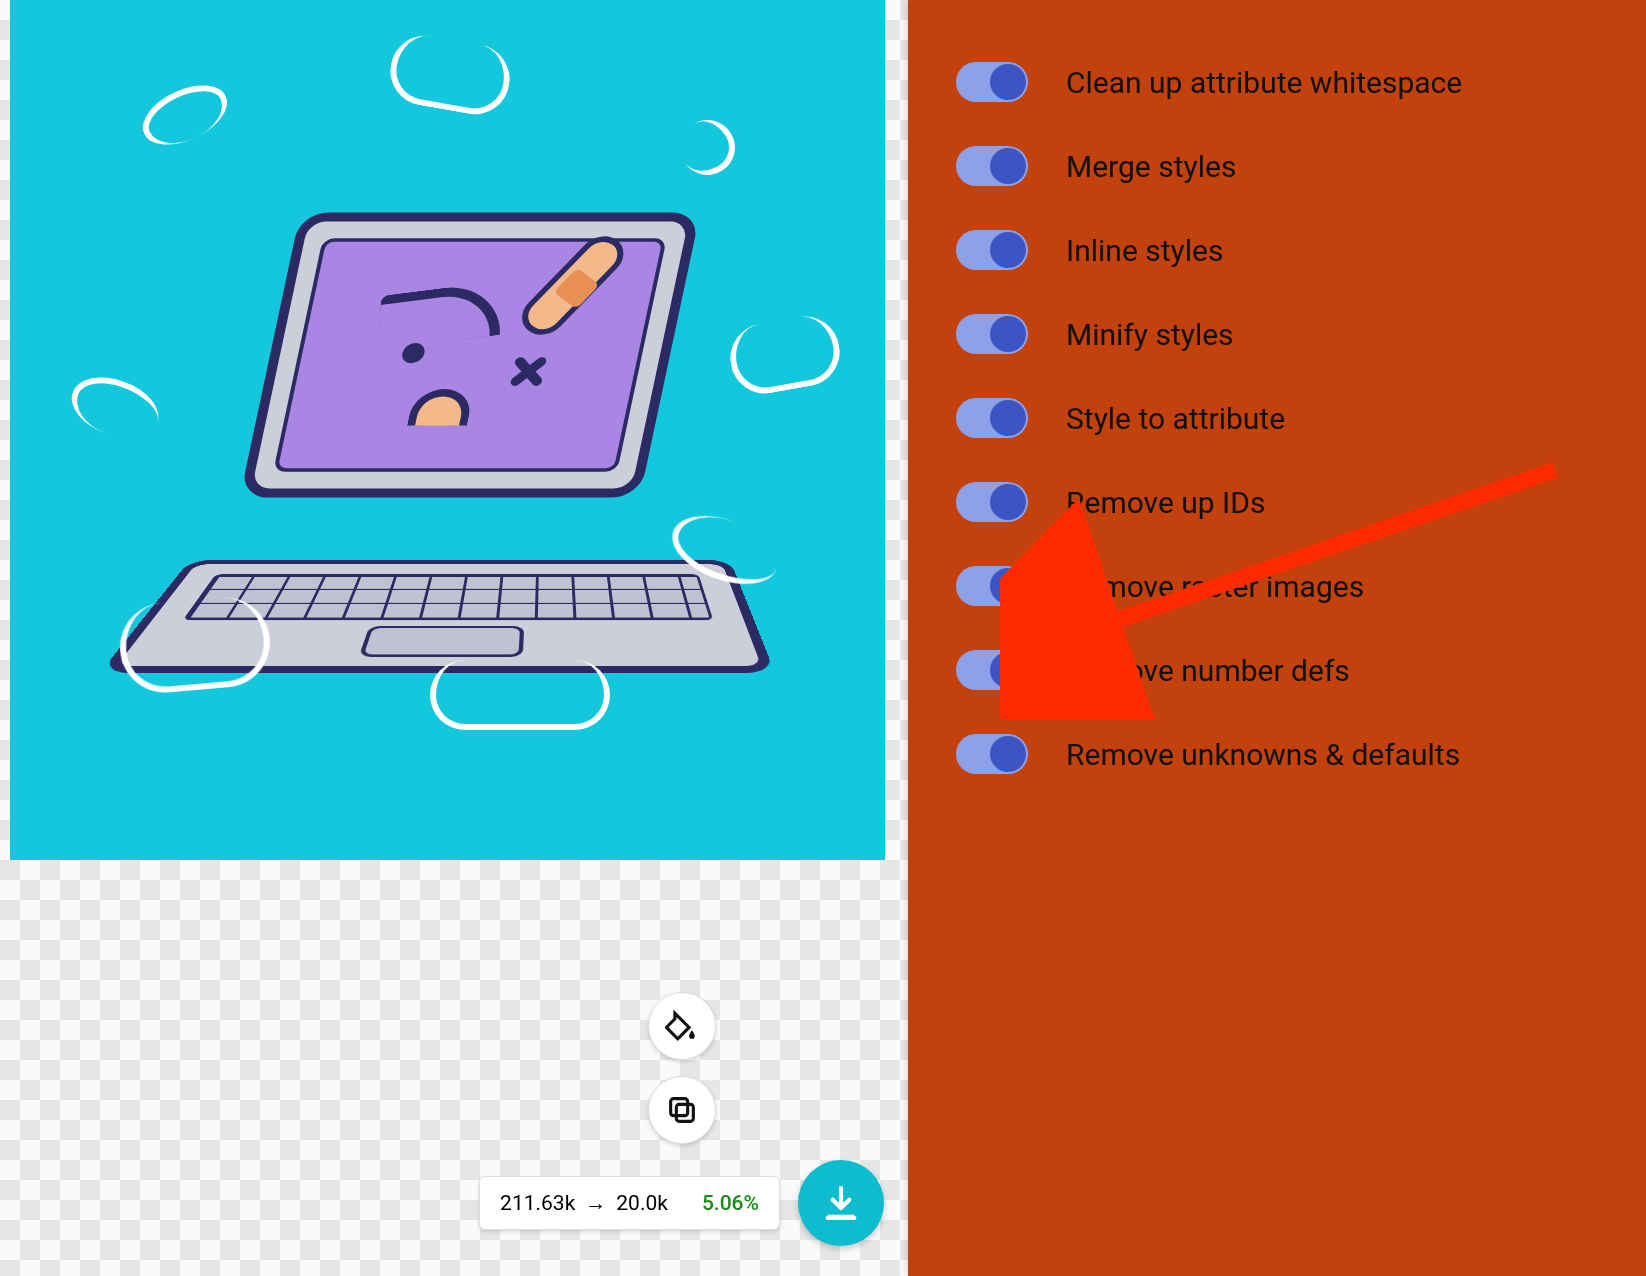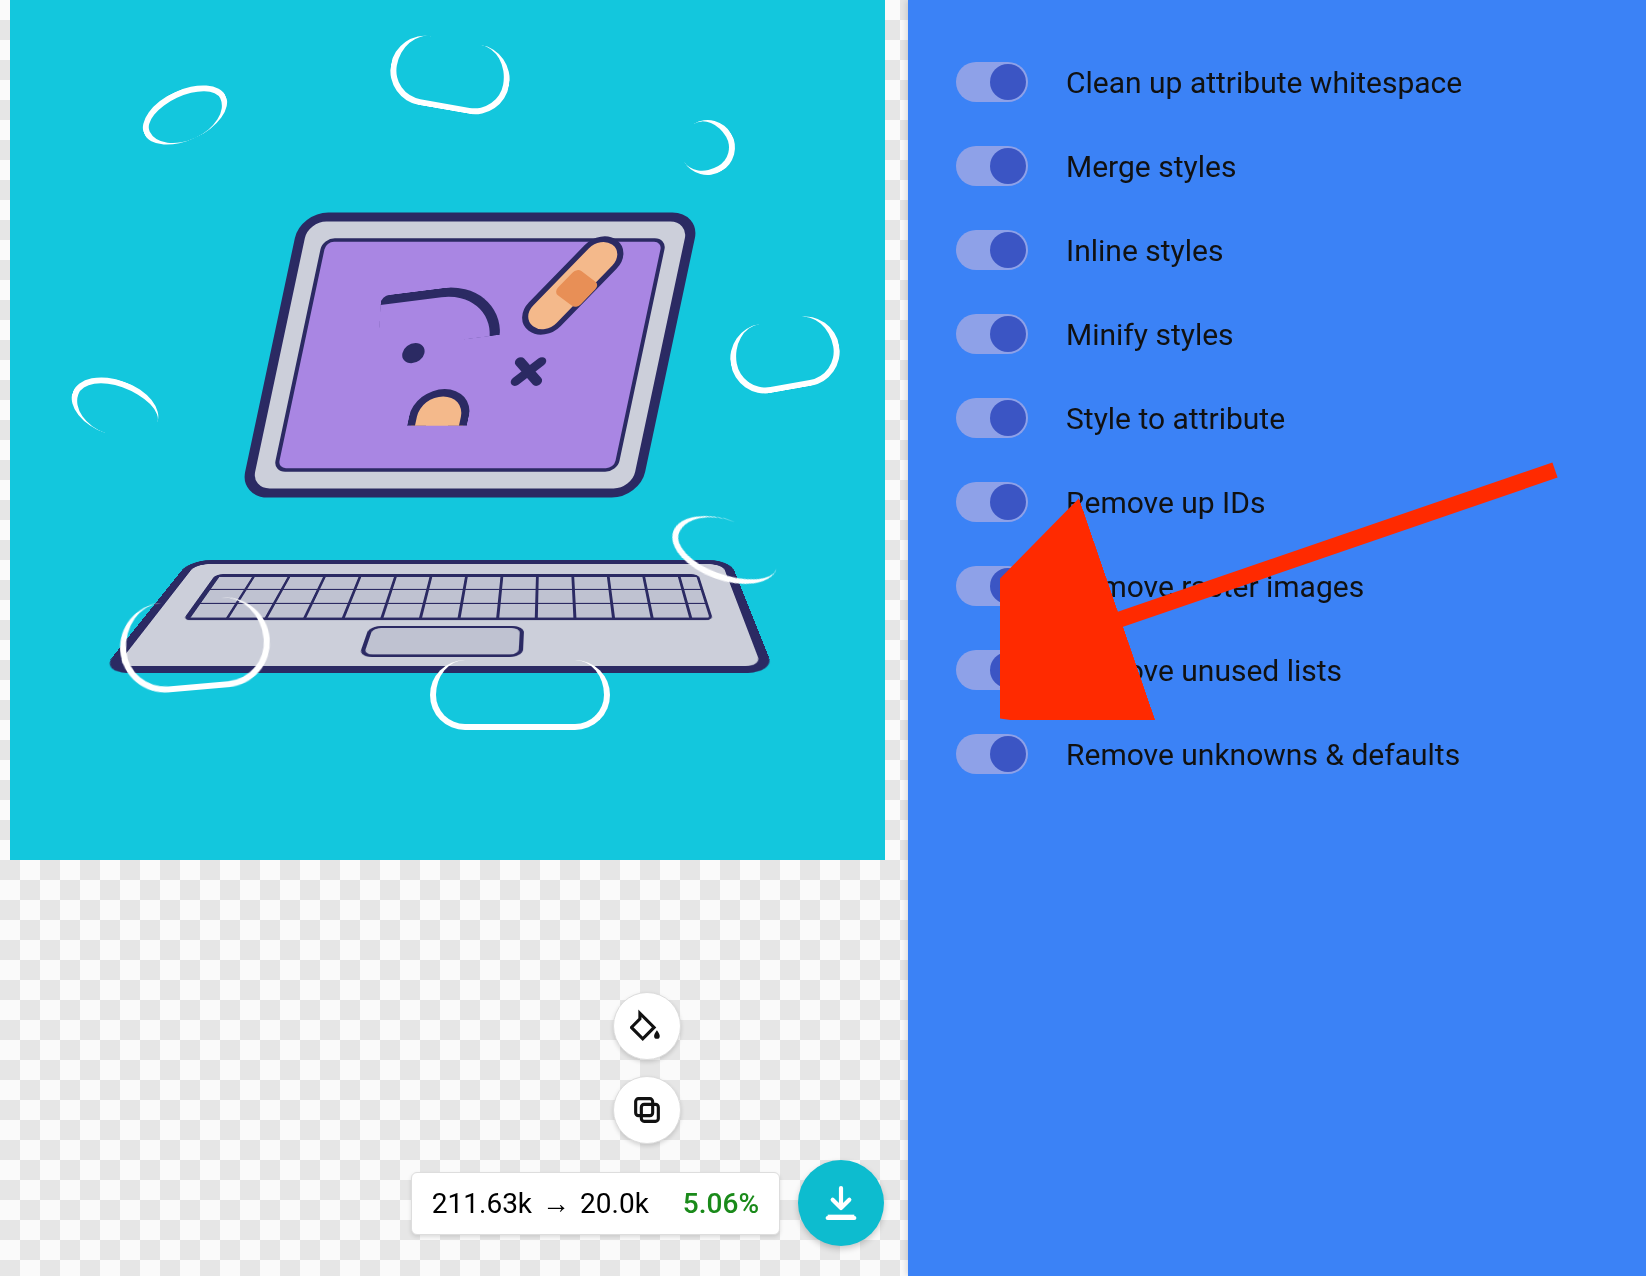"Clean up attribute whitespace" .settings-panel { background: #3b82f6 -> #c2410c }
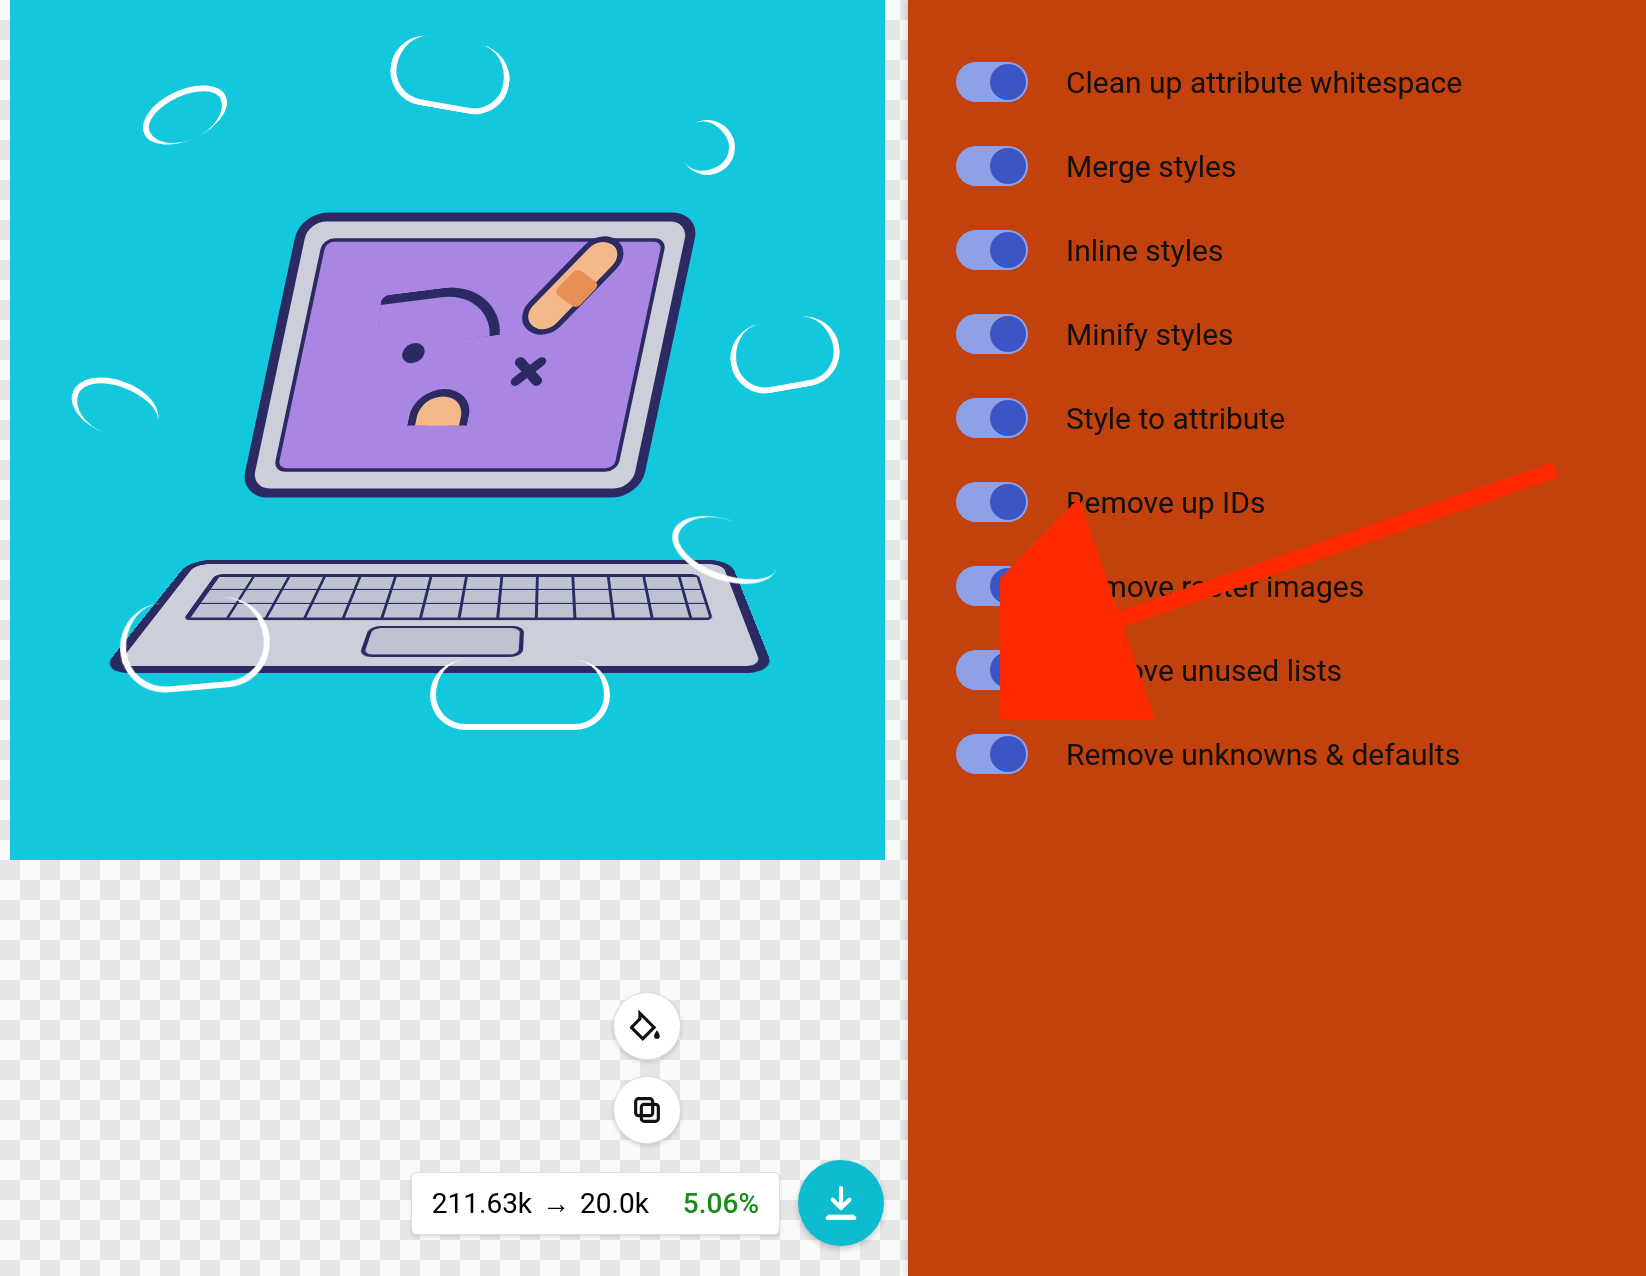"Remove unused lists" span.opt-label { text: unused lists -> number defs }
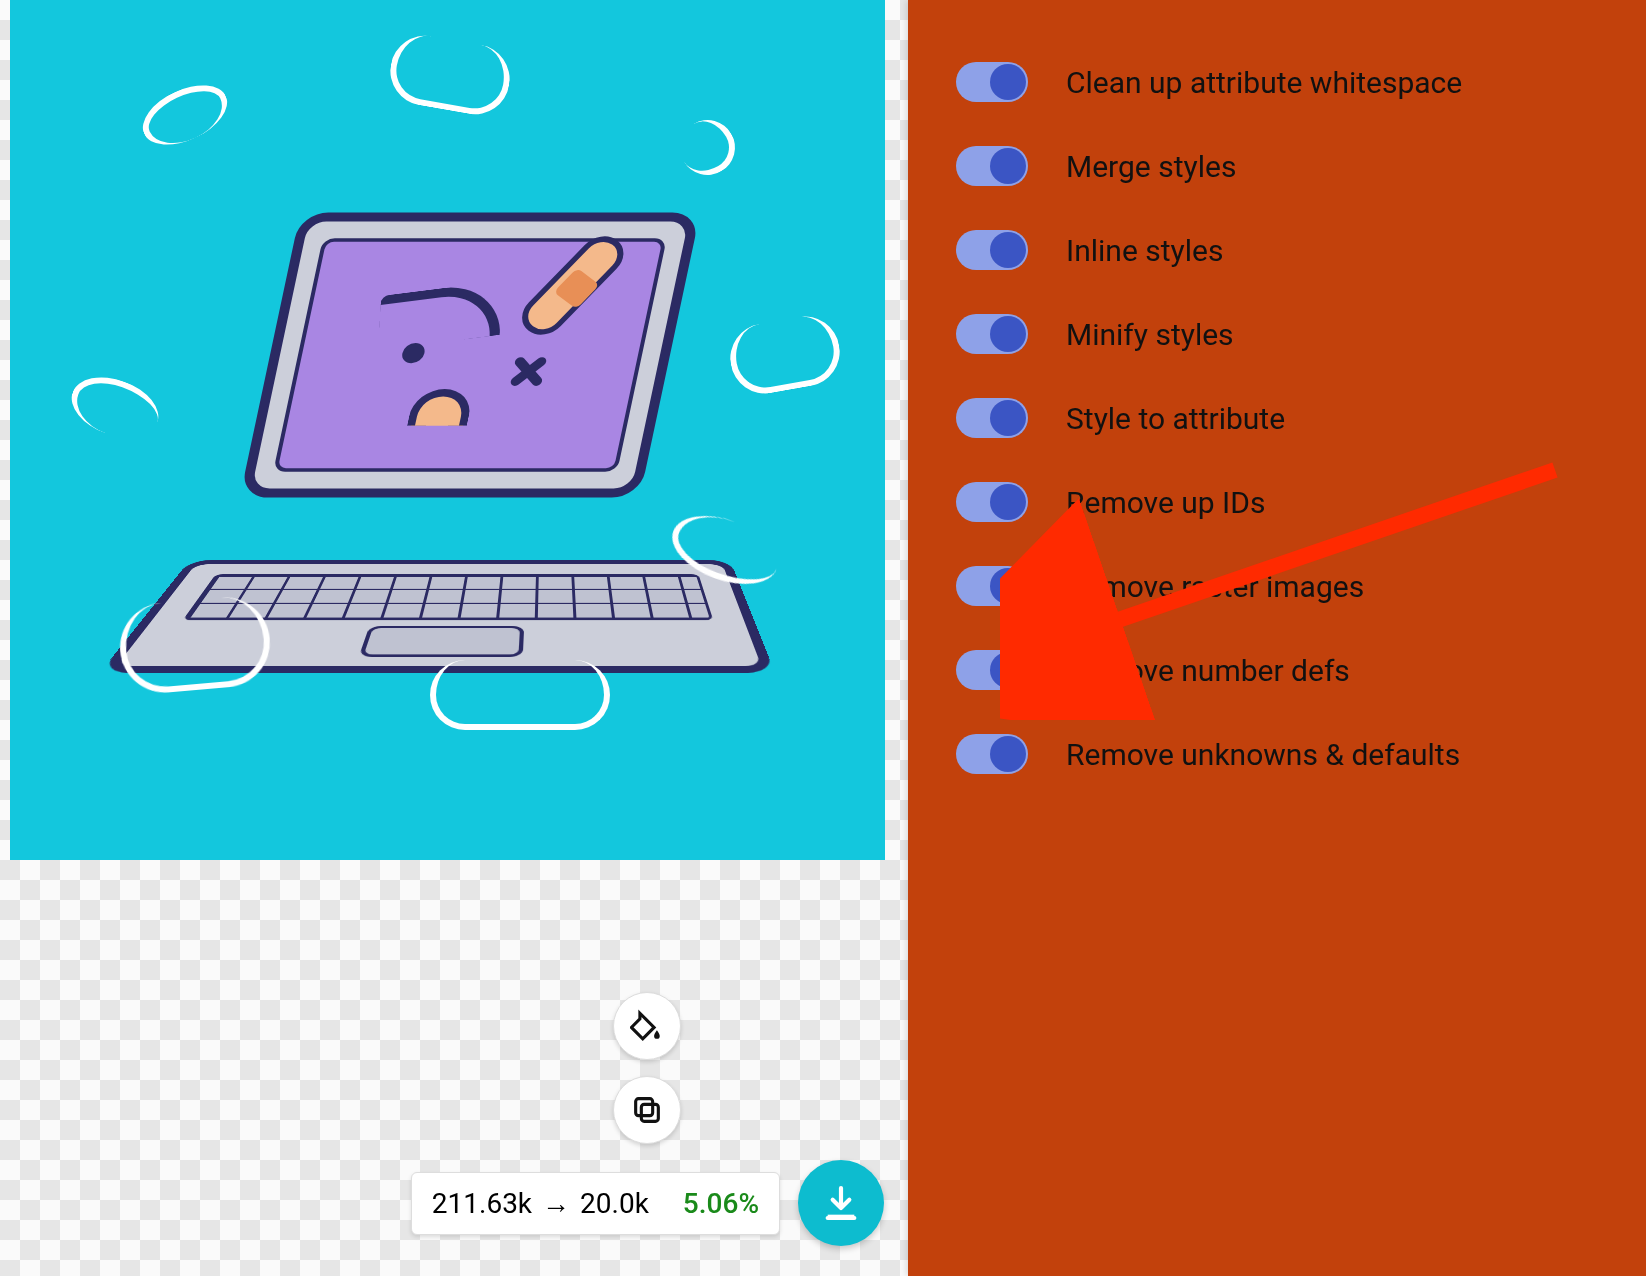"211.63k" .stats-chip { font-size: 28px -> 21px }
